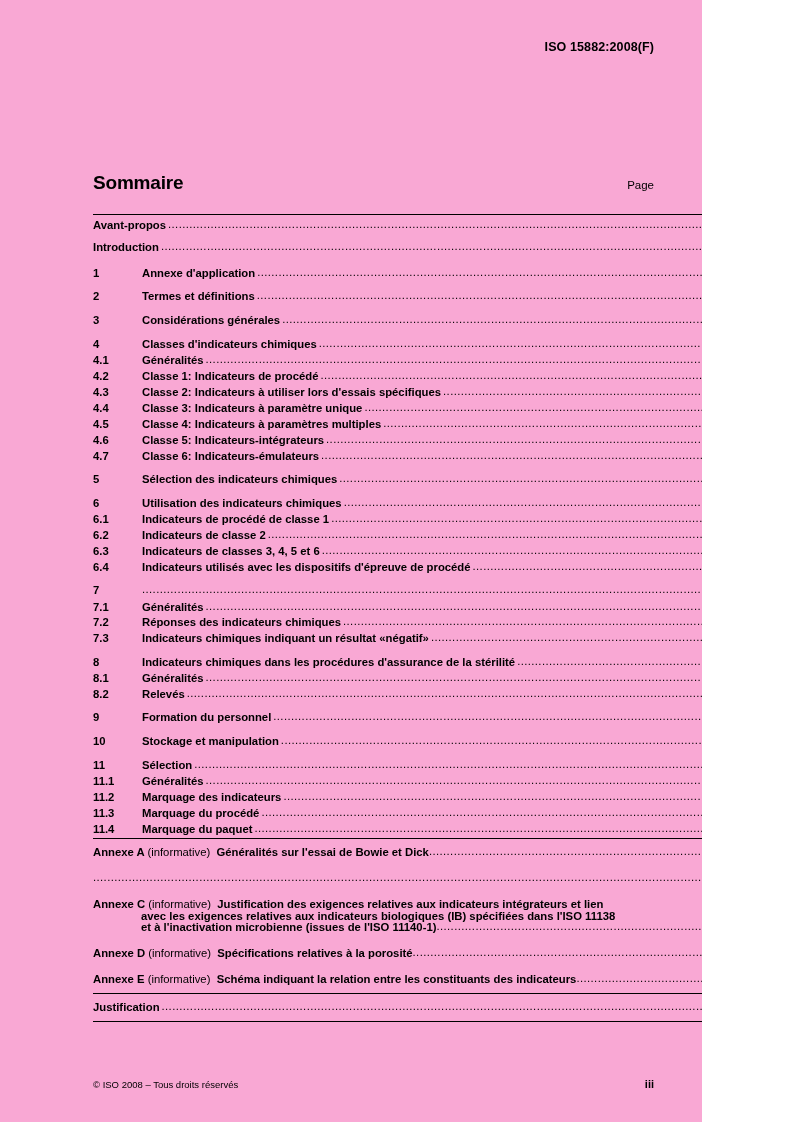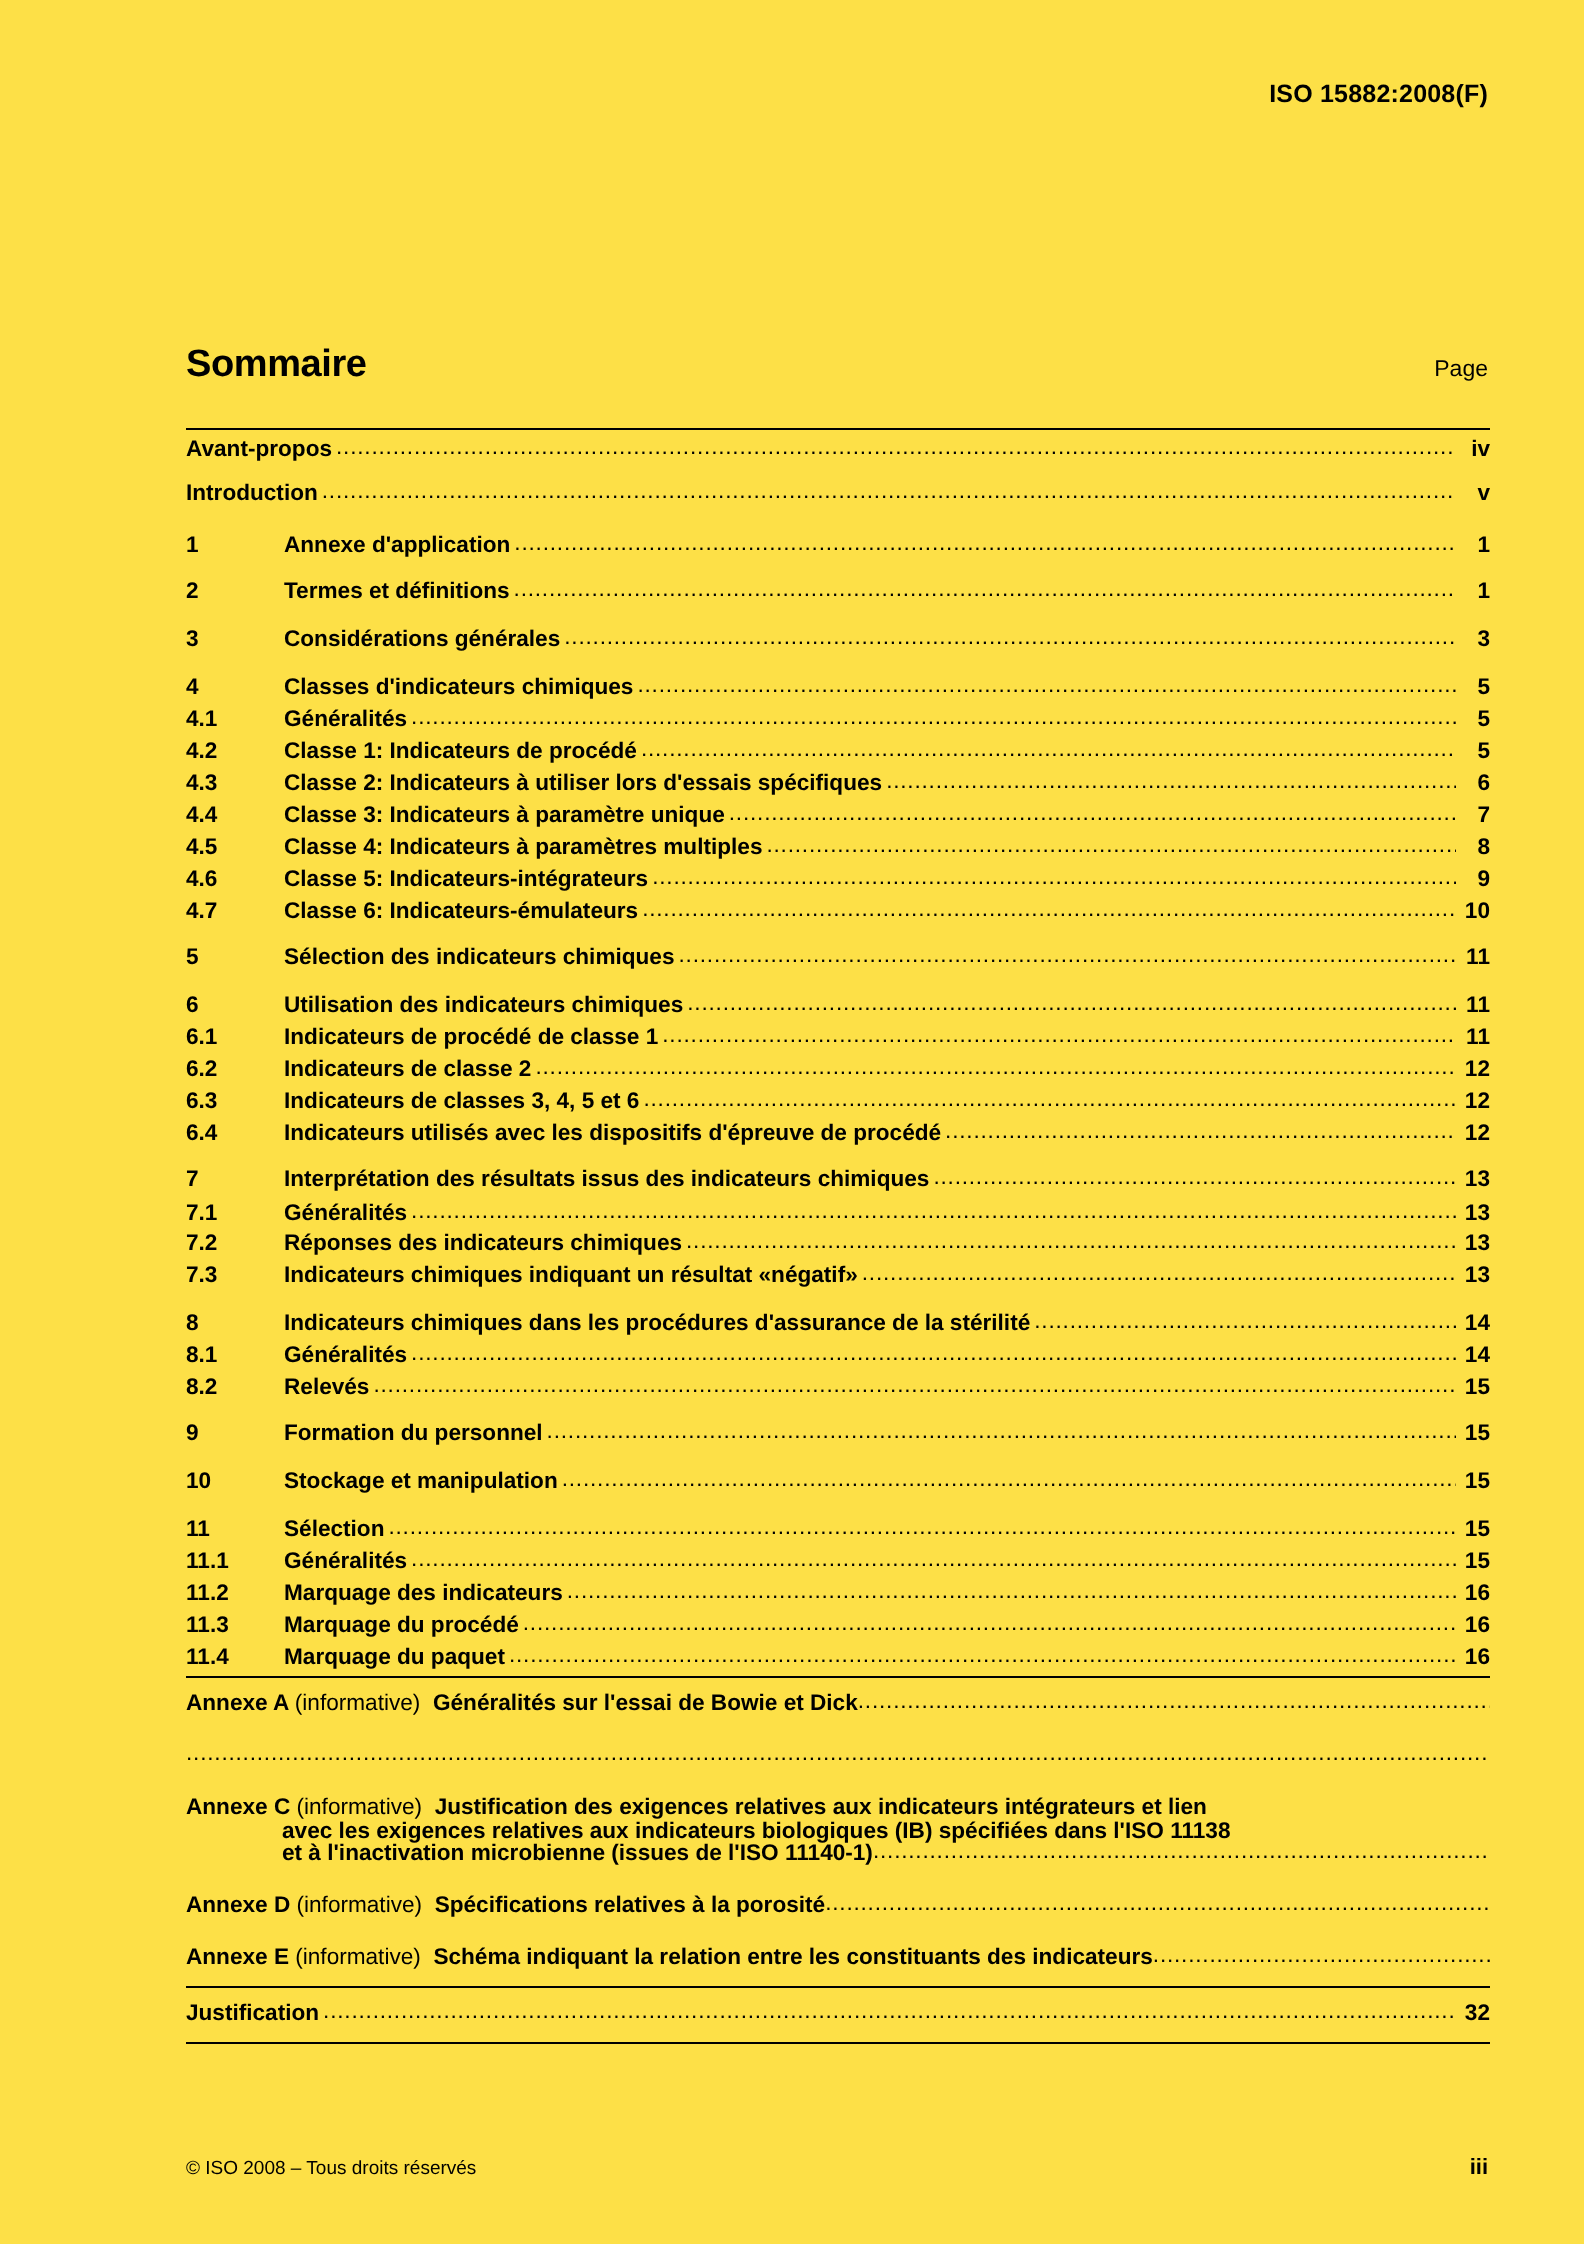"ISO 15882:2008(F)" .page { background: #fde047 -> #f9a8d4; width: 792px -> 702px }
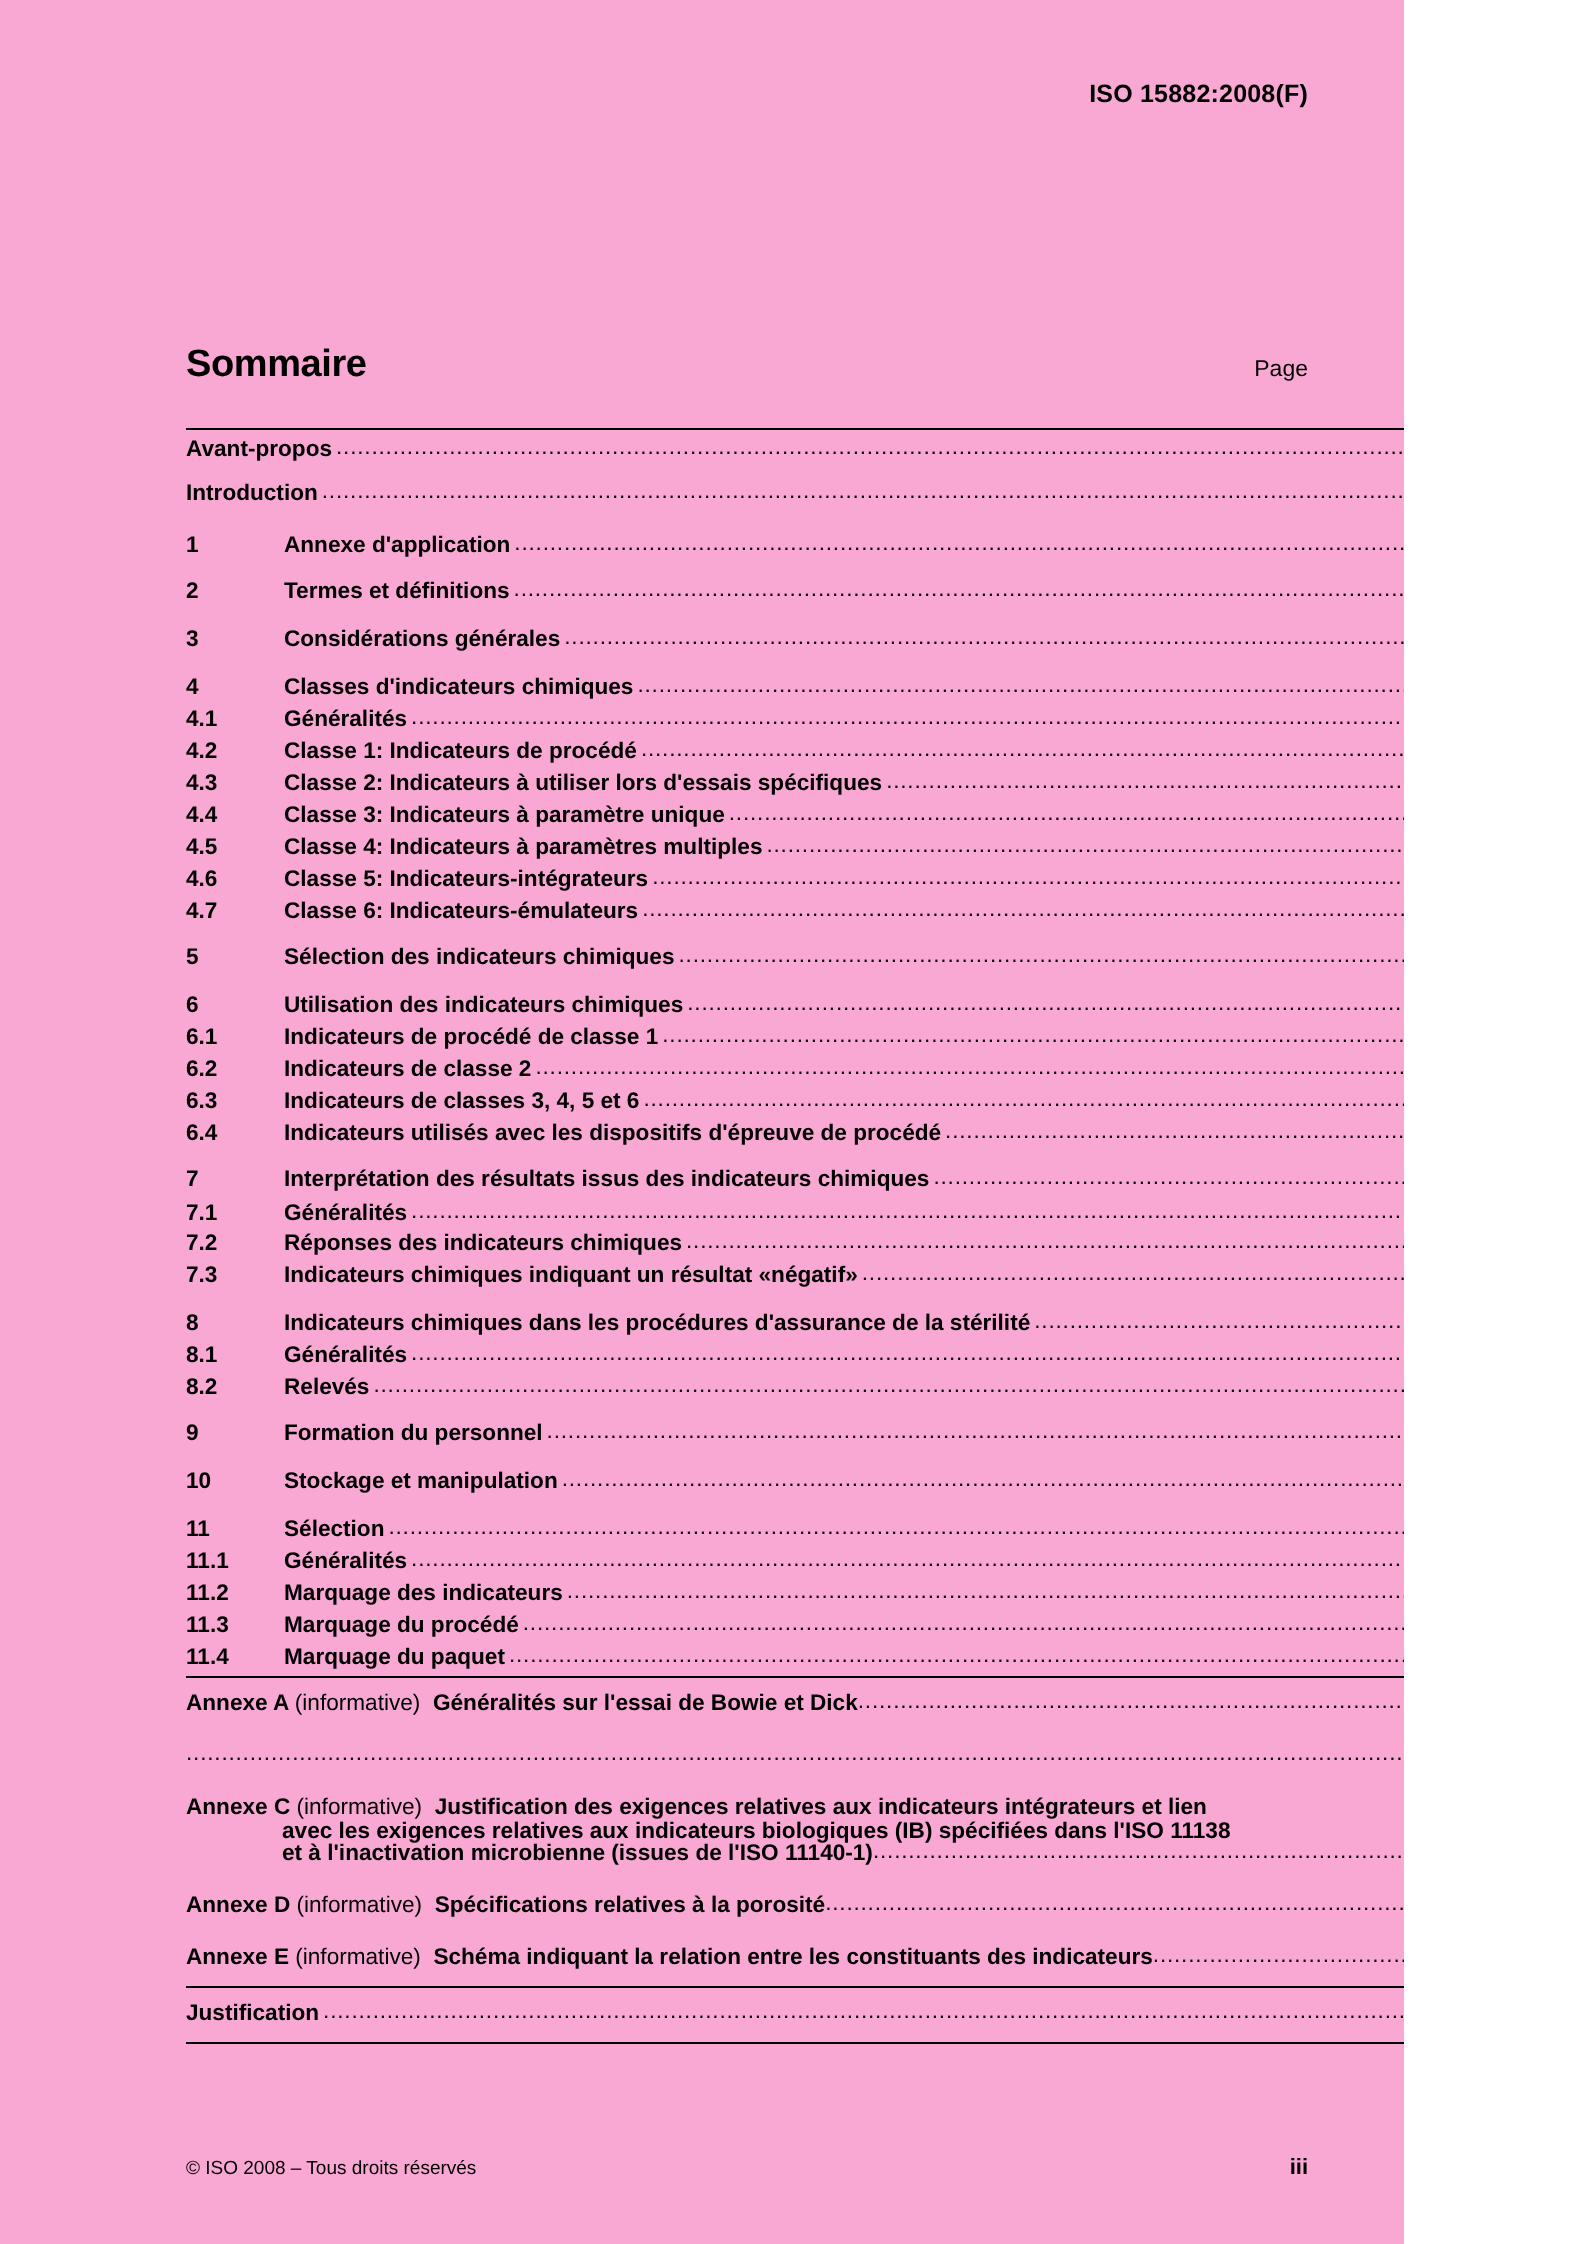"Interprétation des résultats issus des" span.label { html: <span>Interprétation des résultats issus des indicateurs chimiques</span> -> none }
